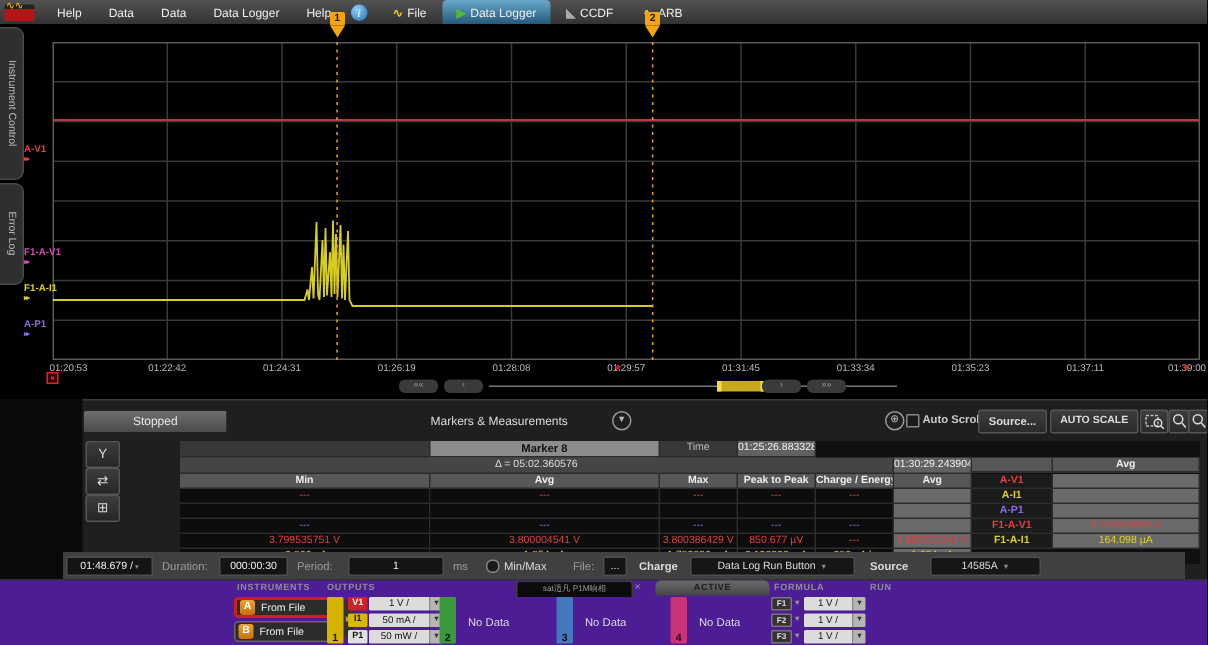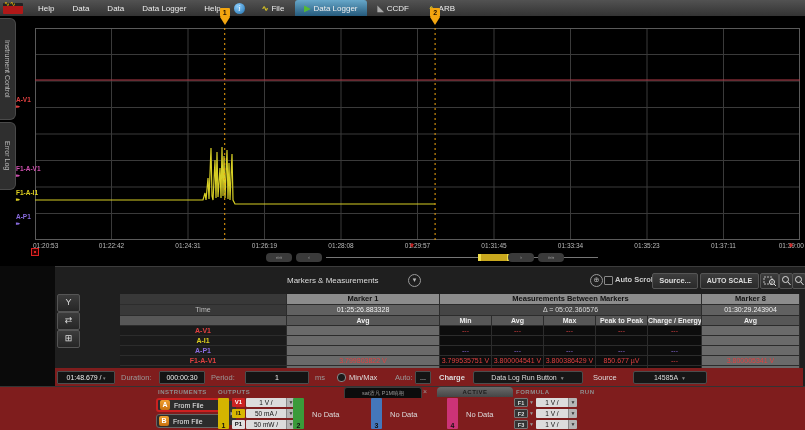"Stopped" div.abs { html: none -> <div>Stopped</div> }
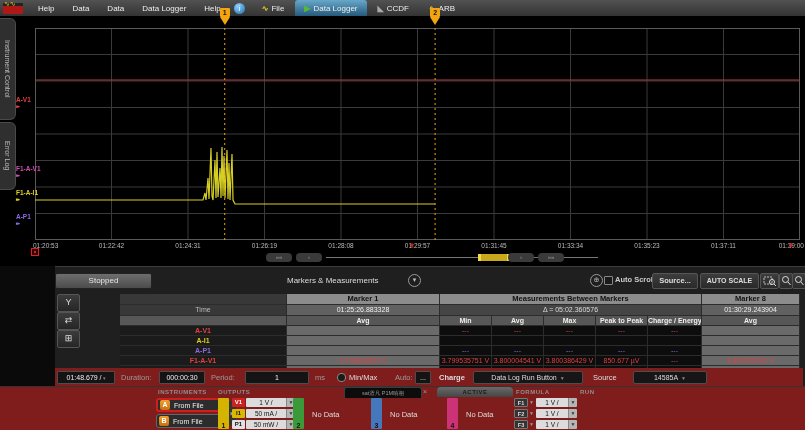"Marker 1" div.tc { html: <div>Marker 1</div> -> none }
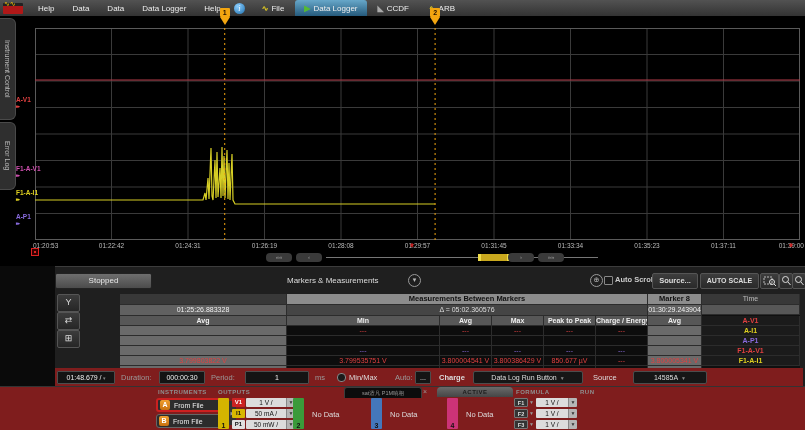"Measurements Between Markers" div.tc { html: <div>Measurements Between Markers</div> -> none }
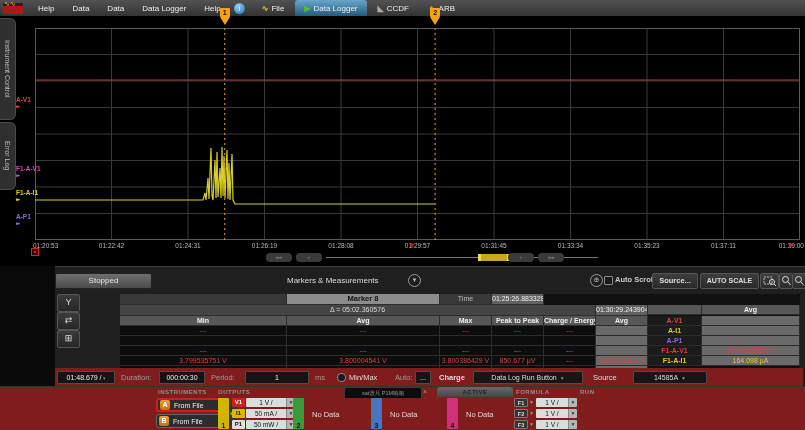"Duration:" .statusbar { background: #7f1d1d -> #404040; left: 55px -> 42px }
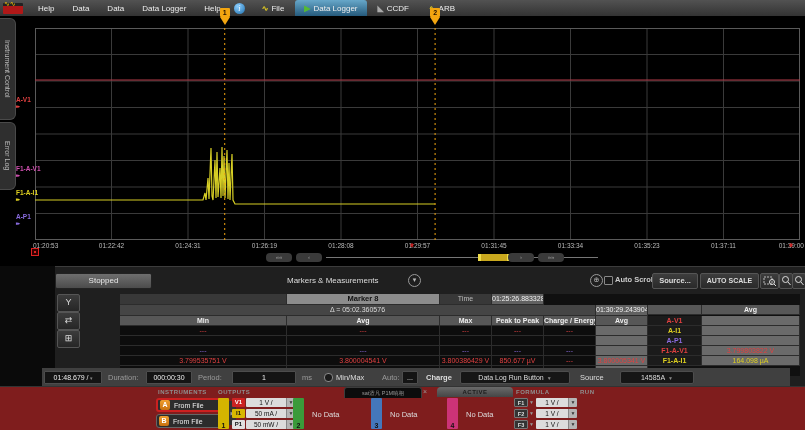"Auto:" div.slabel { text: Auto -> File }
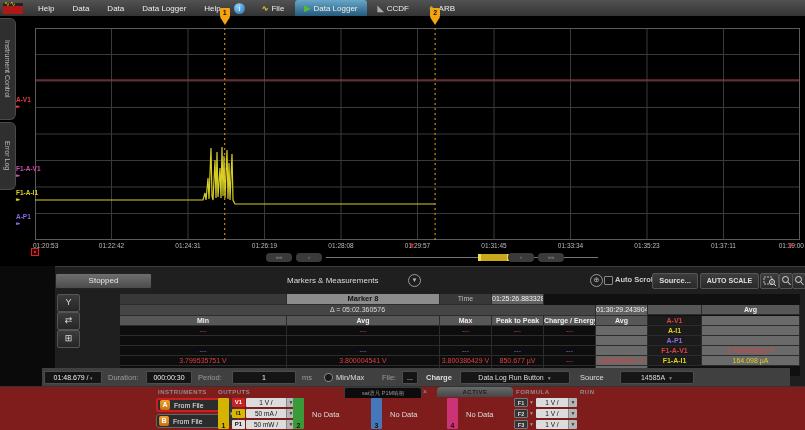"Source" div.slabel { font-weight: normal -> bold }
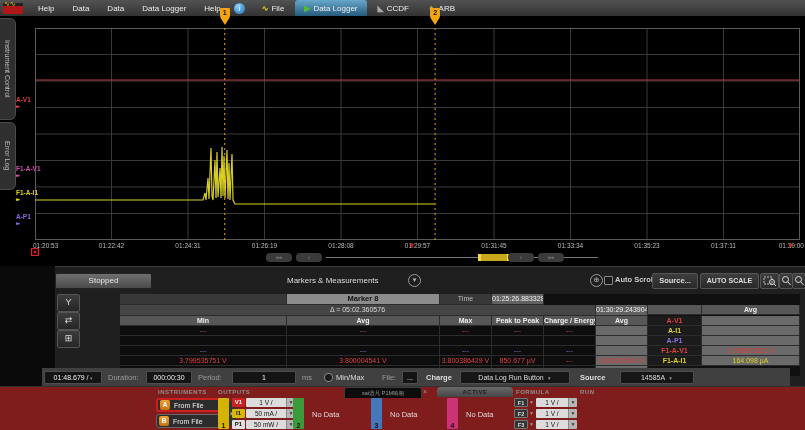"No Data" .bottompanel { background: #7f1d1d -> #4c1d95 }
